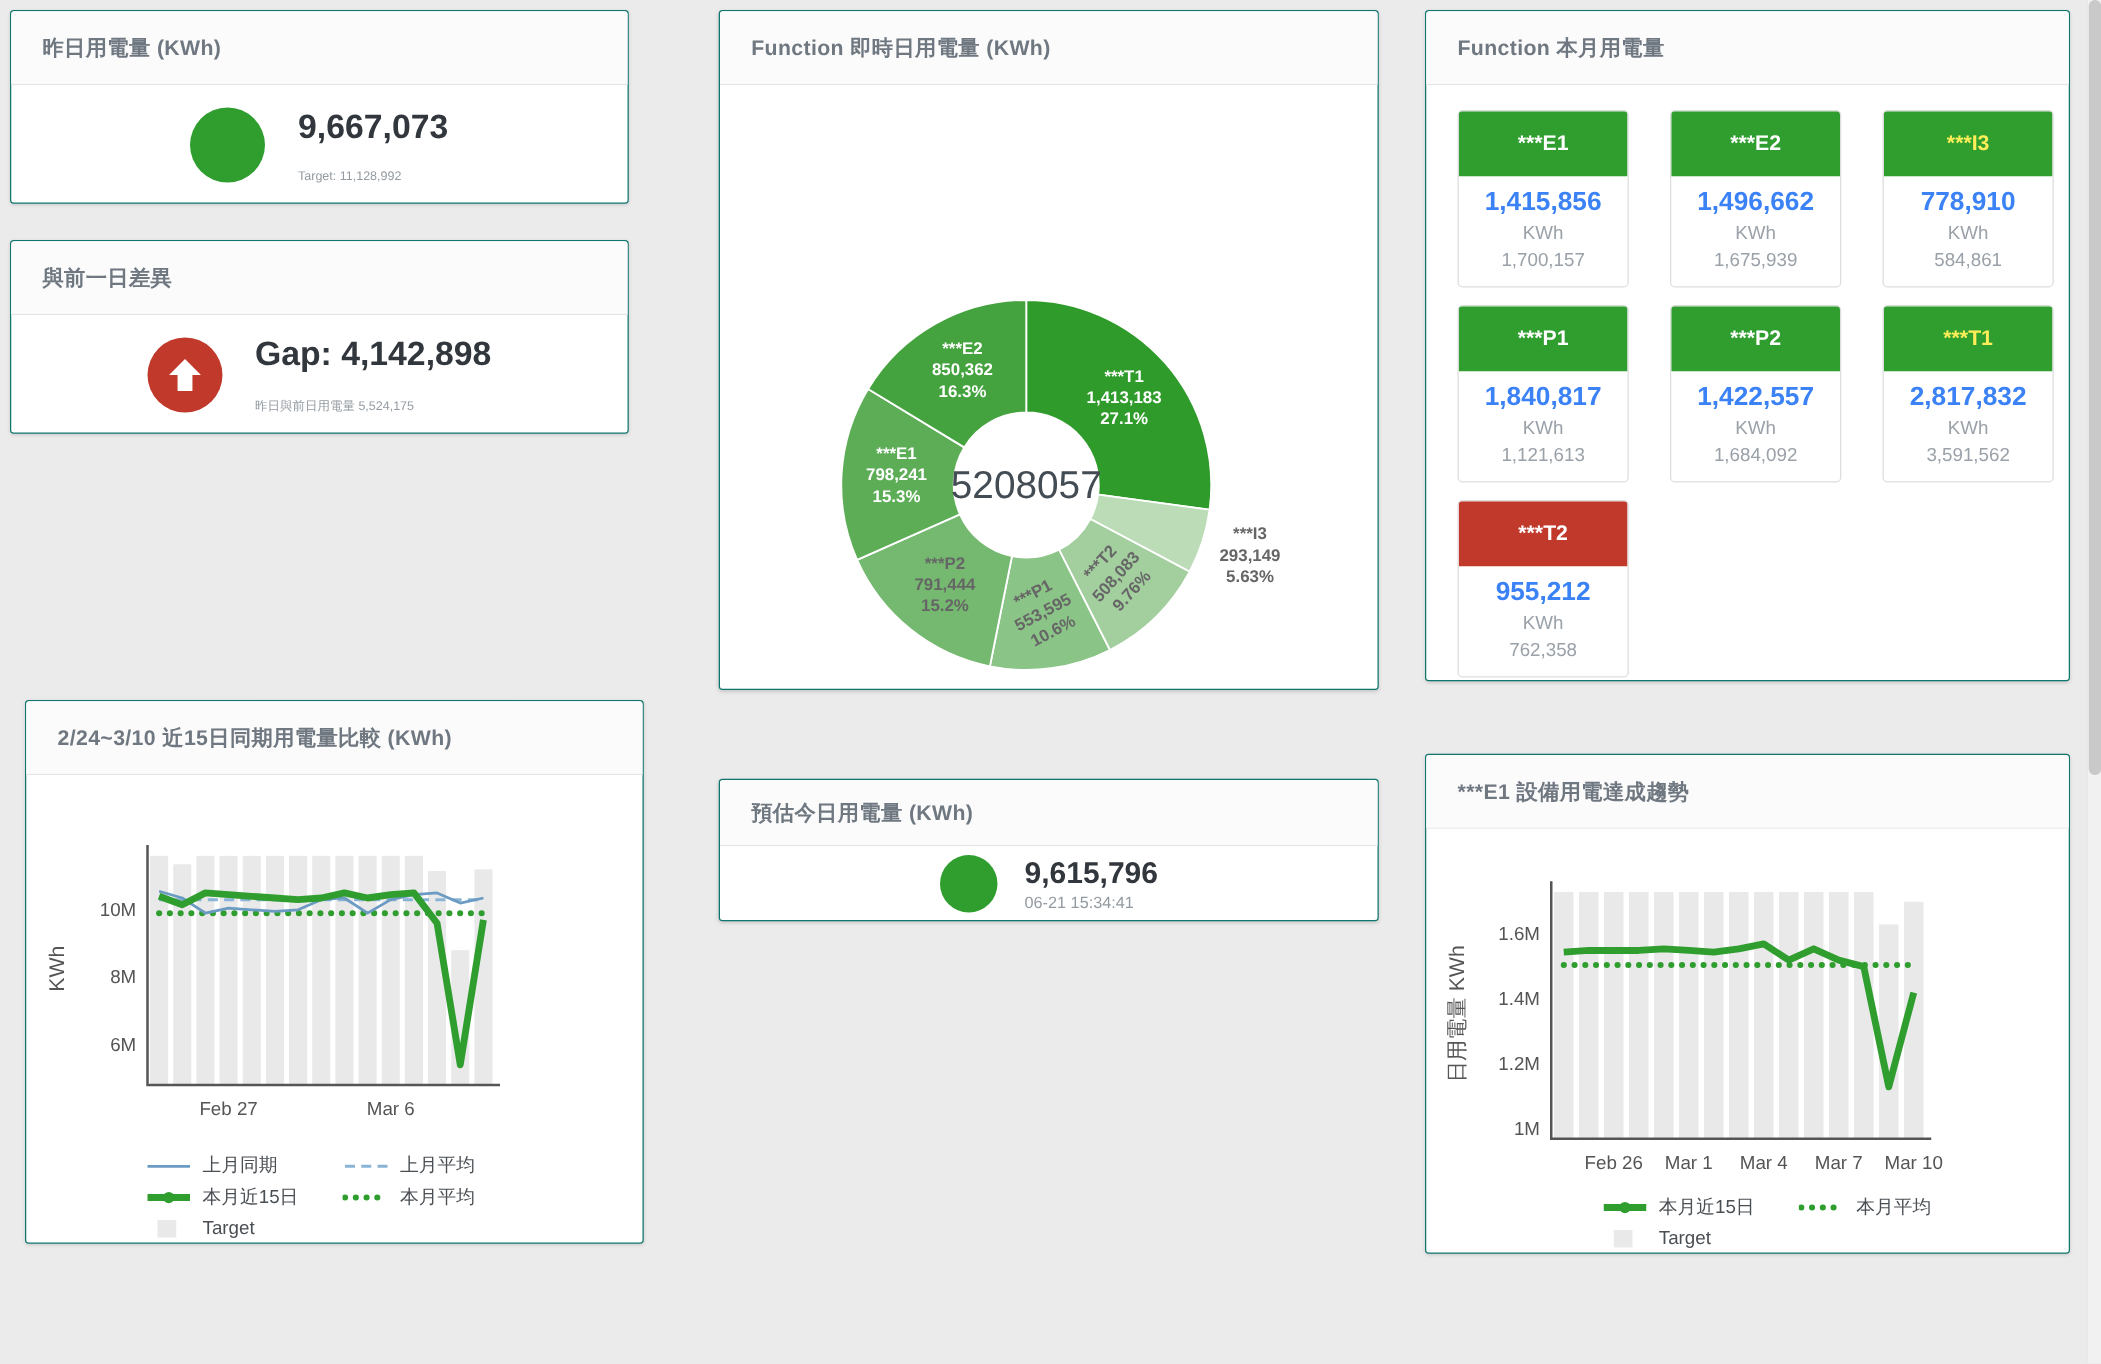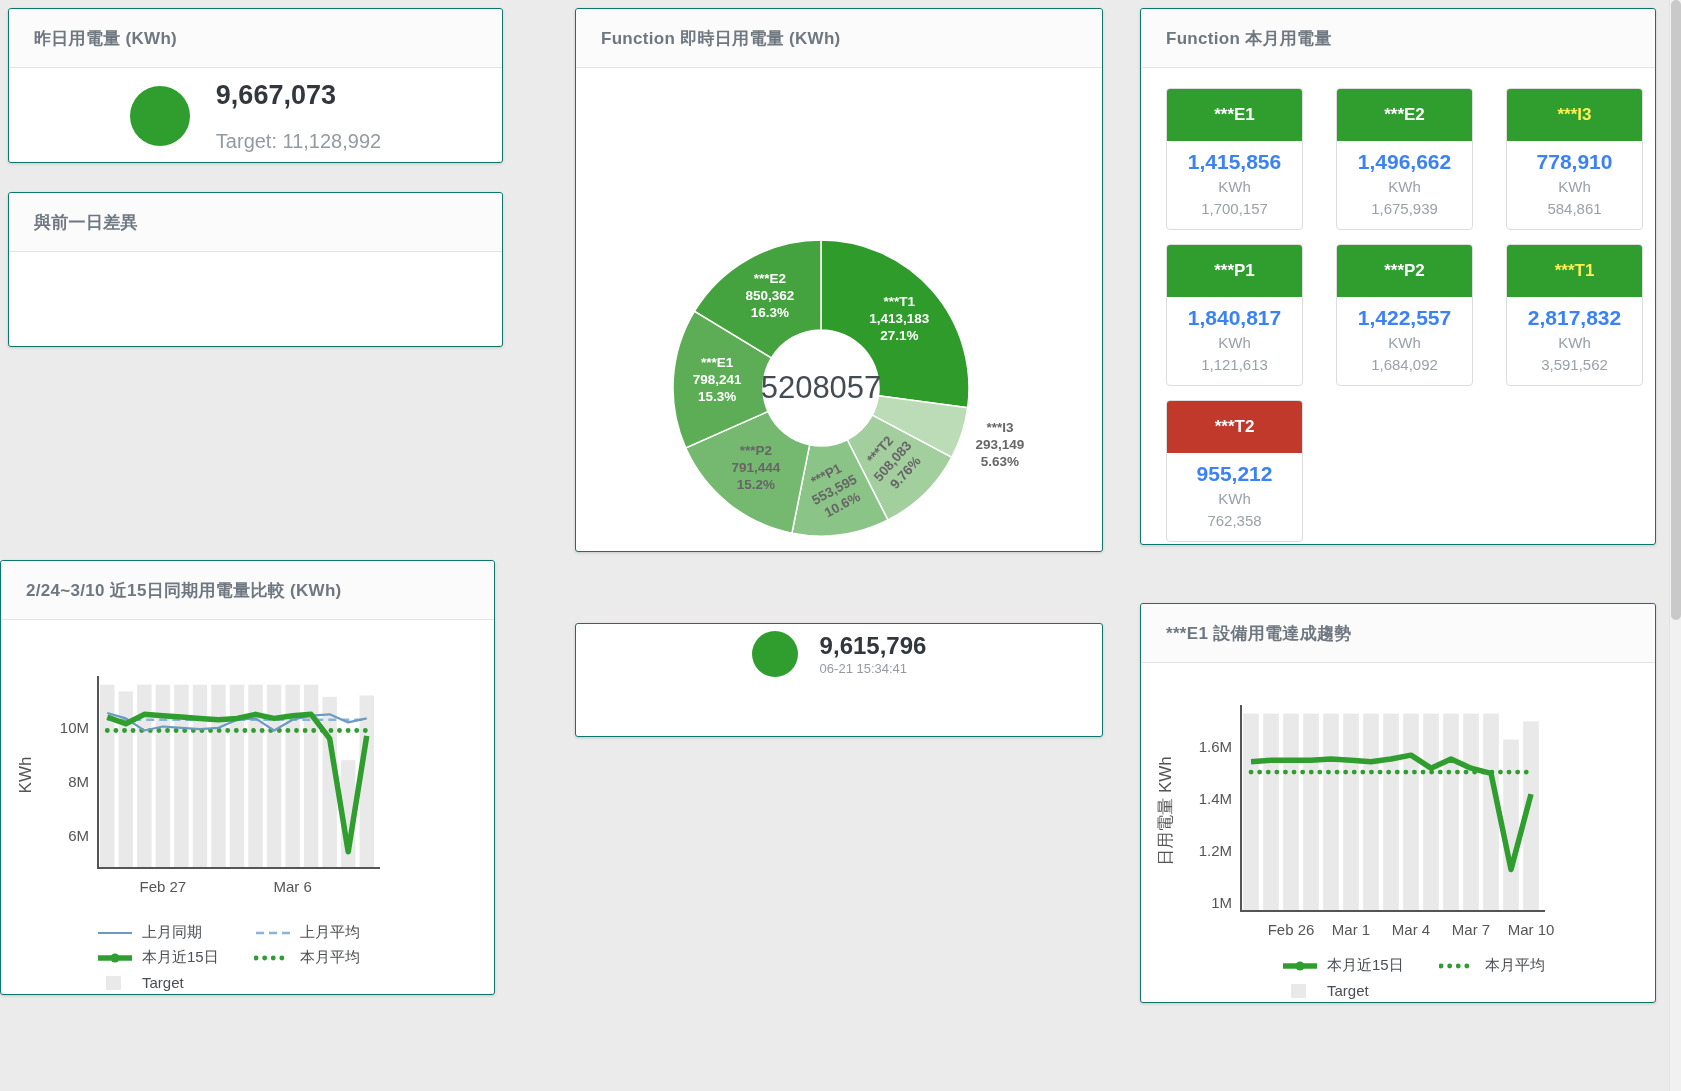"Target: 11,128,992" .stat-sub { font-size: 20px -> 10px }
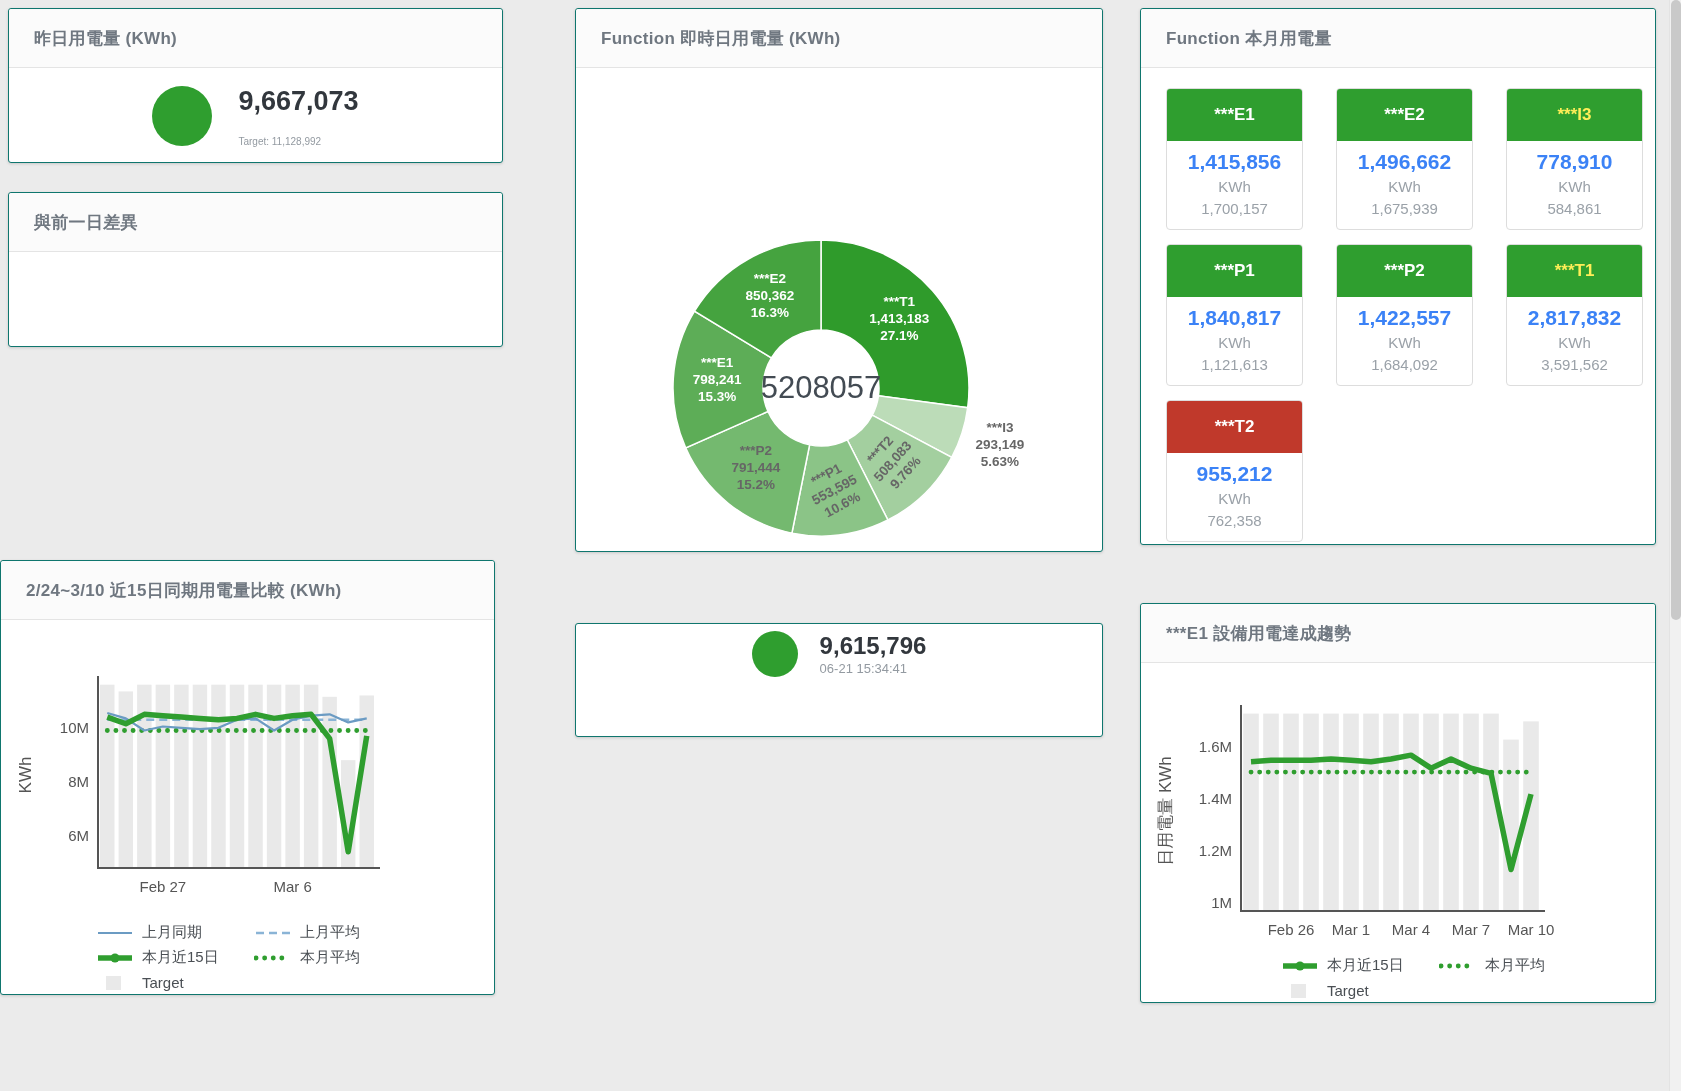"Gap: 4,142,898" div.stat-body { html: none -> <div> <div> <svg> <path></path> </svg> </div> <div> <span>Gap: 4,142,898</span> <span>昨日與前日用電量 5,524,175</span> </div> </div> }
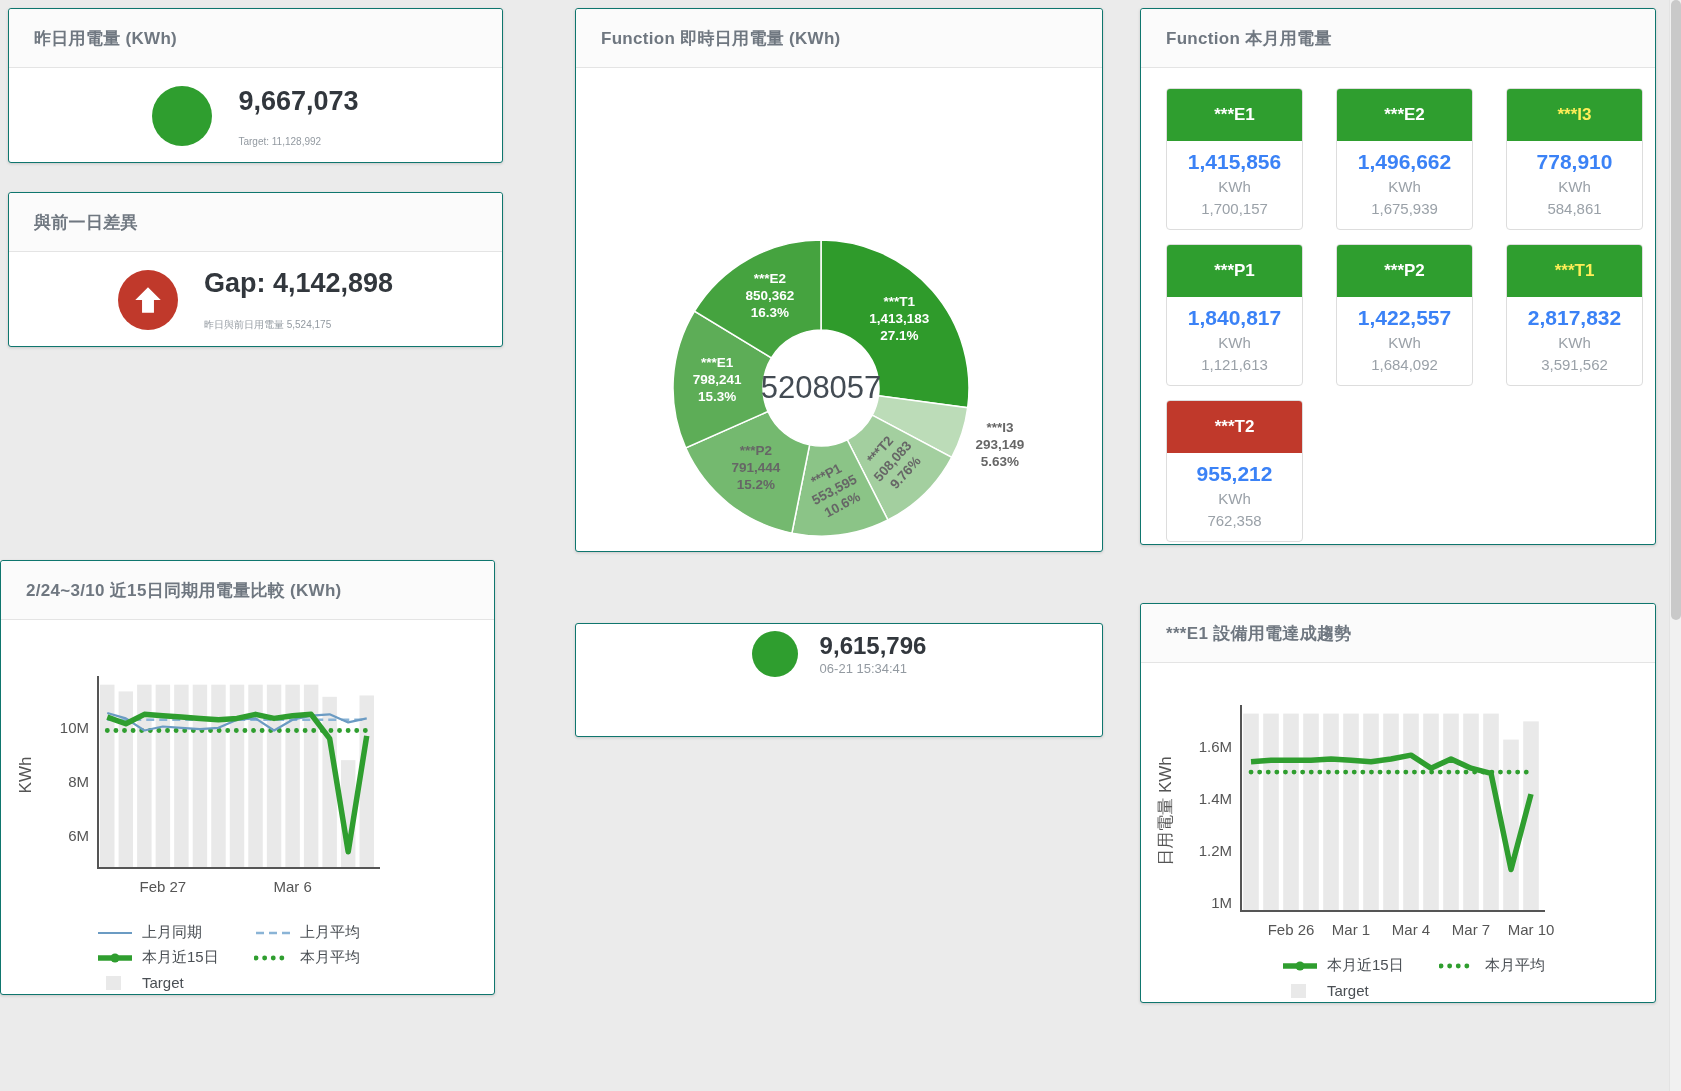"2/24~3/10 近15日同期用電量比較 (KWh)" section.card { left: 0 -> 20px }
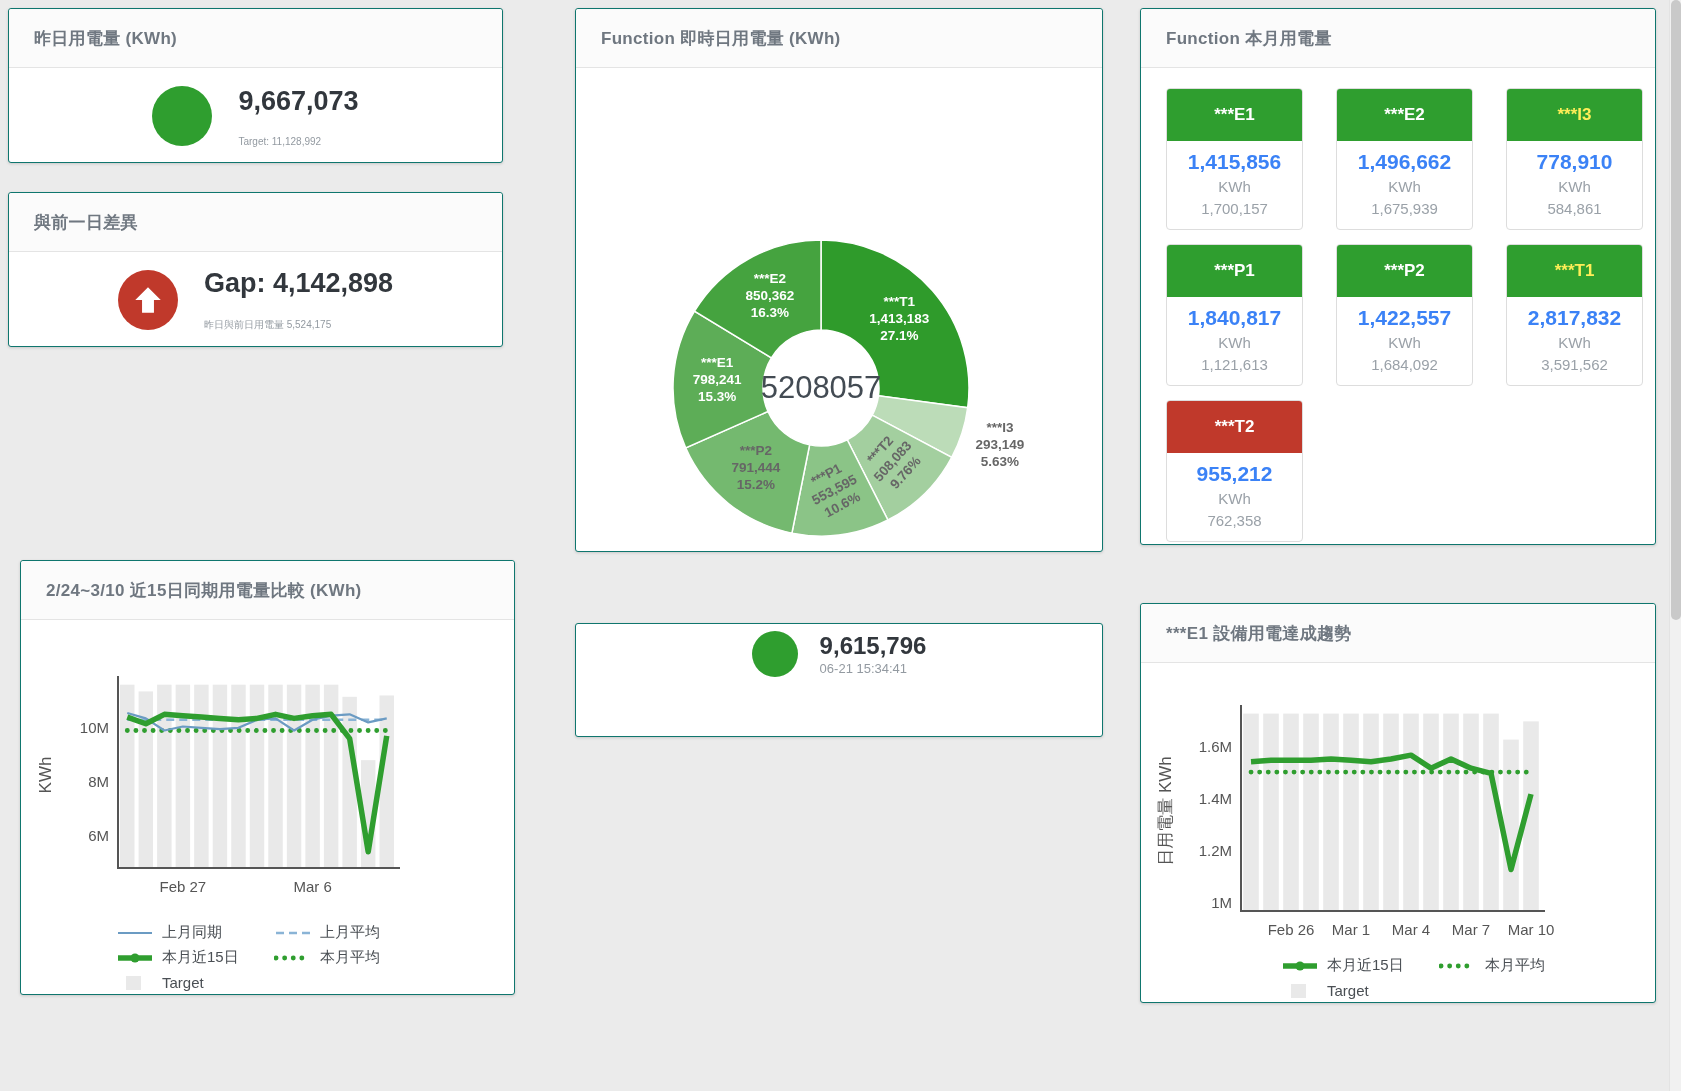"預估今日用電量 (KWh)" div.card-header { html: none -> <div> <span>預估今日用電量 (KWh)</span> </div> }
